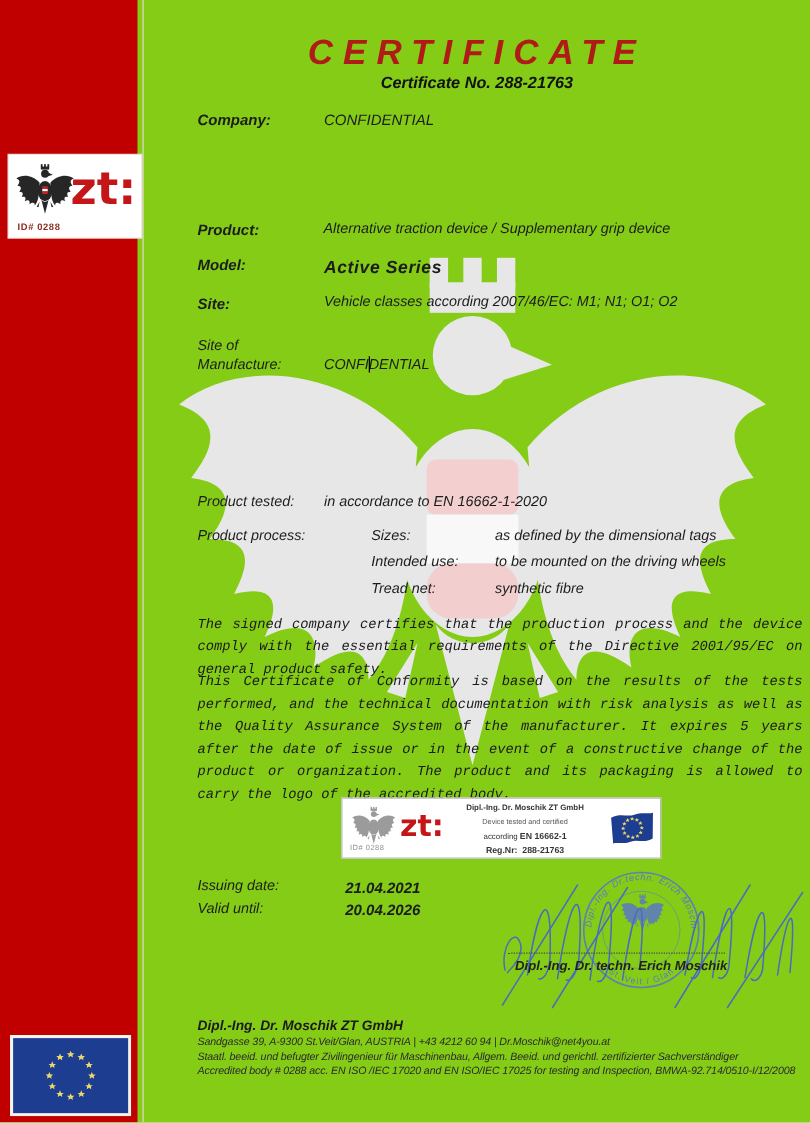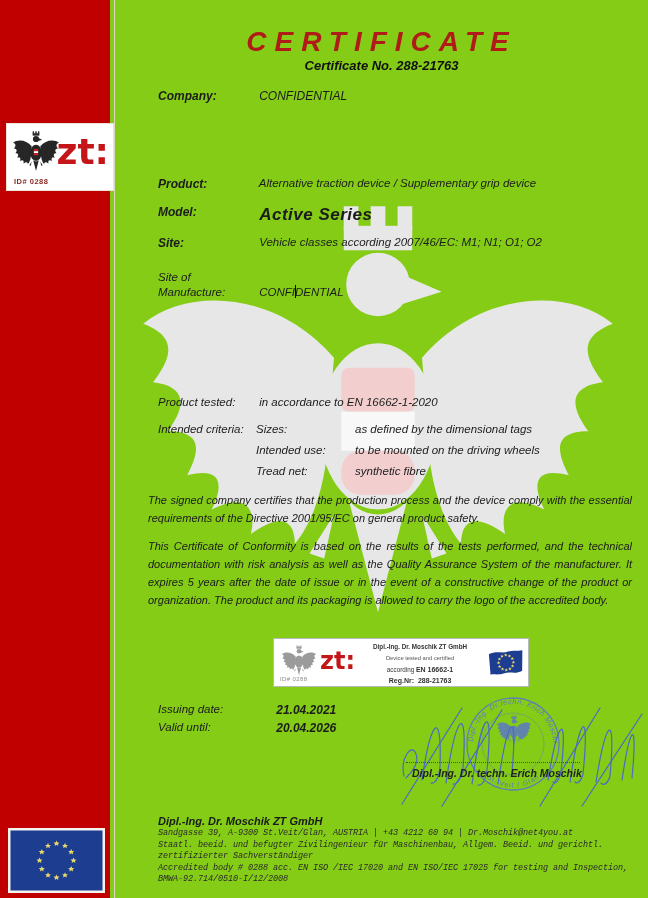"Active Series" .val-bold { font-size: 17px -> 14px }
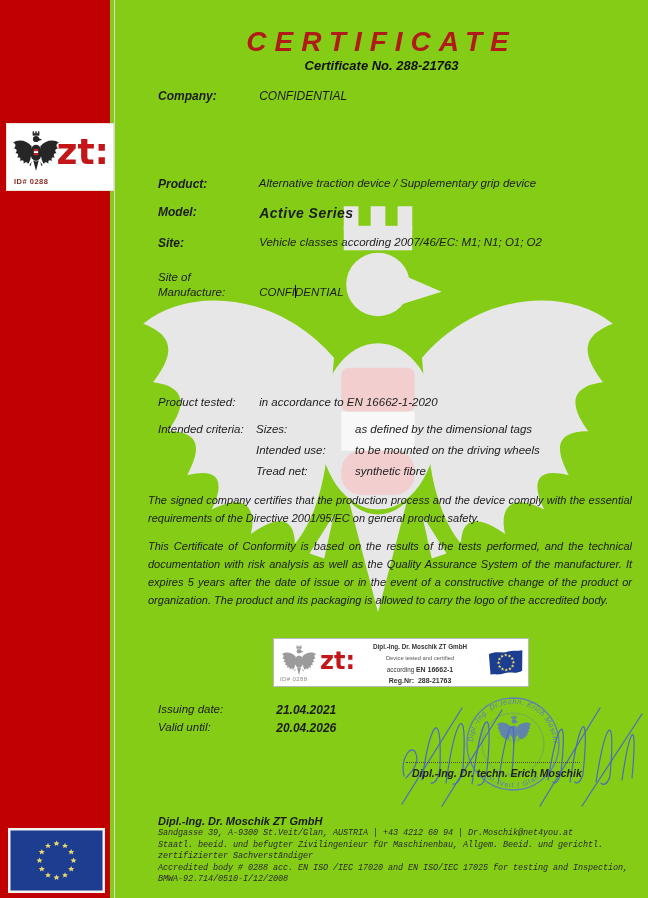"Intended criteria:" span.label { text: Intended criteria -> Product process }
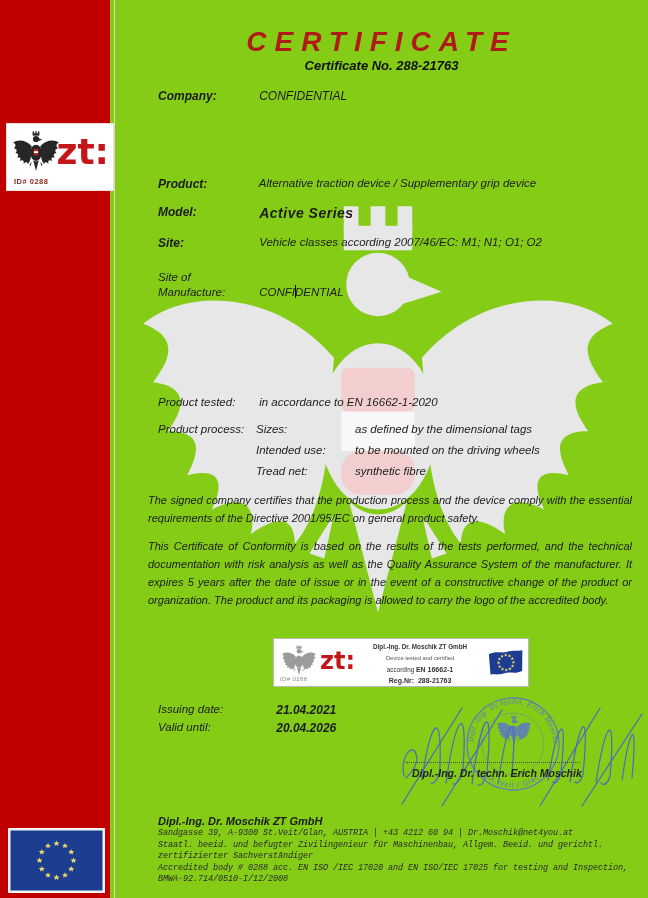"Sizes:" .crit-name { margin-left: none -> 41px }
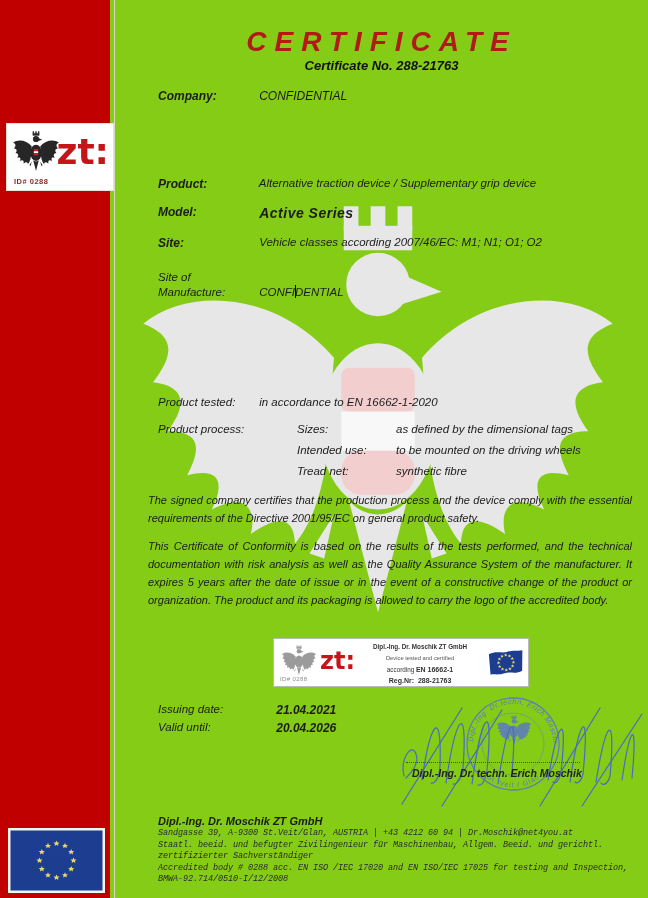"The signed company certifies that" .para { font-family: none -> Liberation Mono, monospace; left: 148px -> 158px }
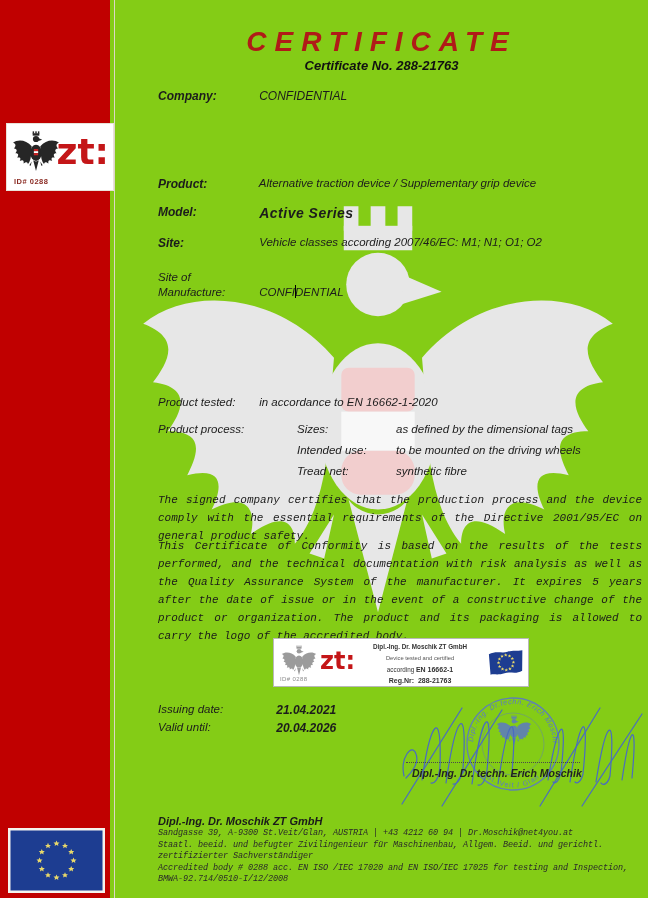"Sandgasse 39, A-9300 St.Veit/Glan," .footer-line { font-family: Liberation Mono, monospace -> none }
